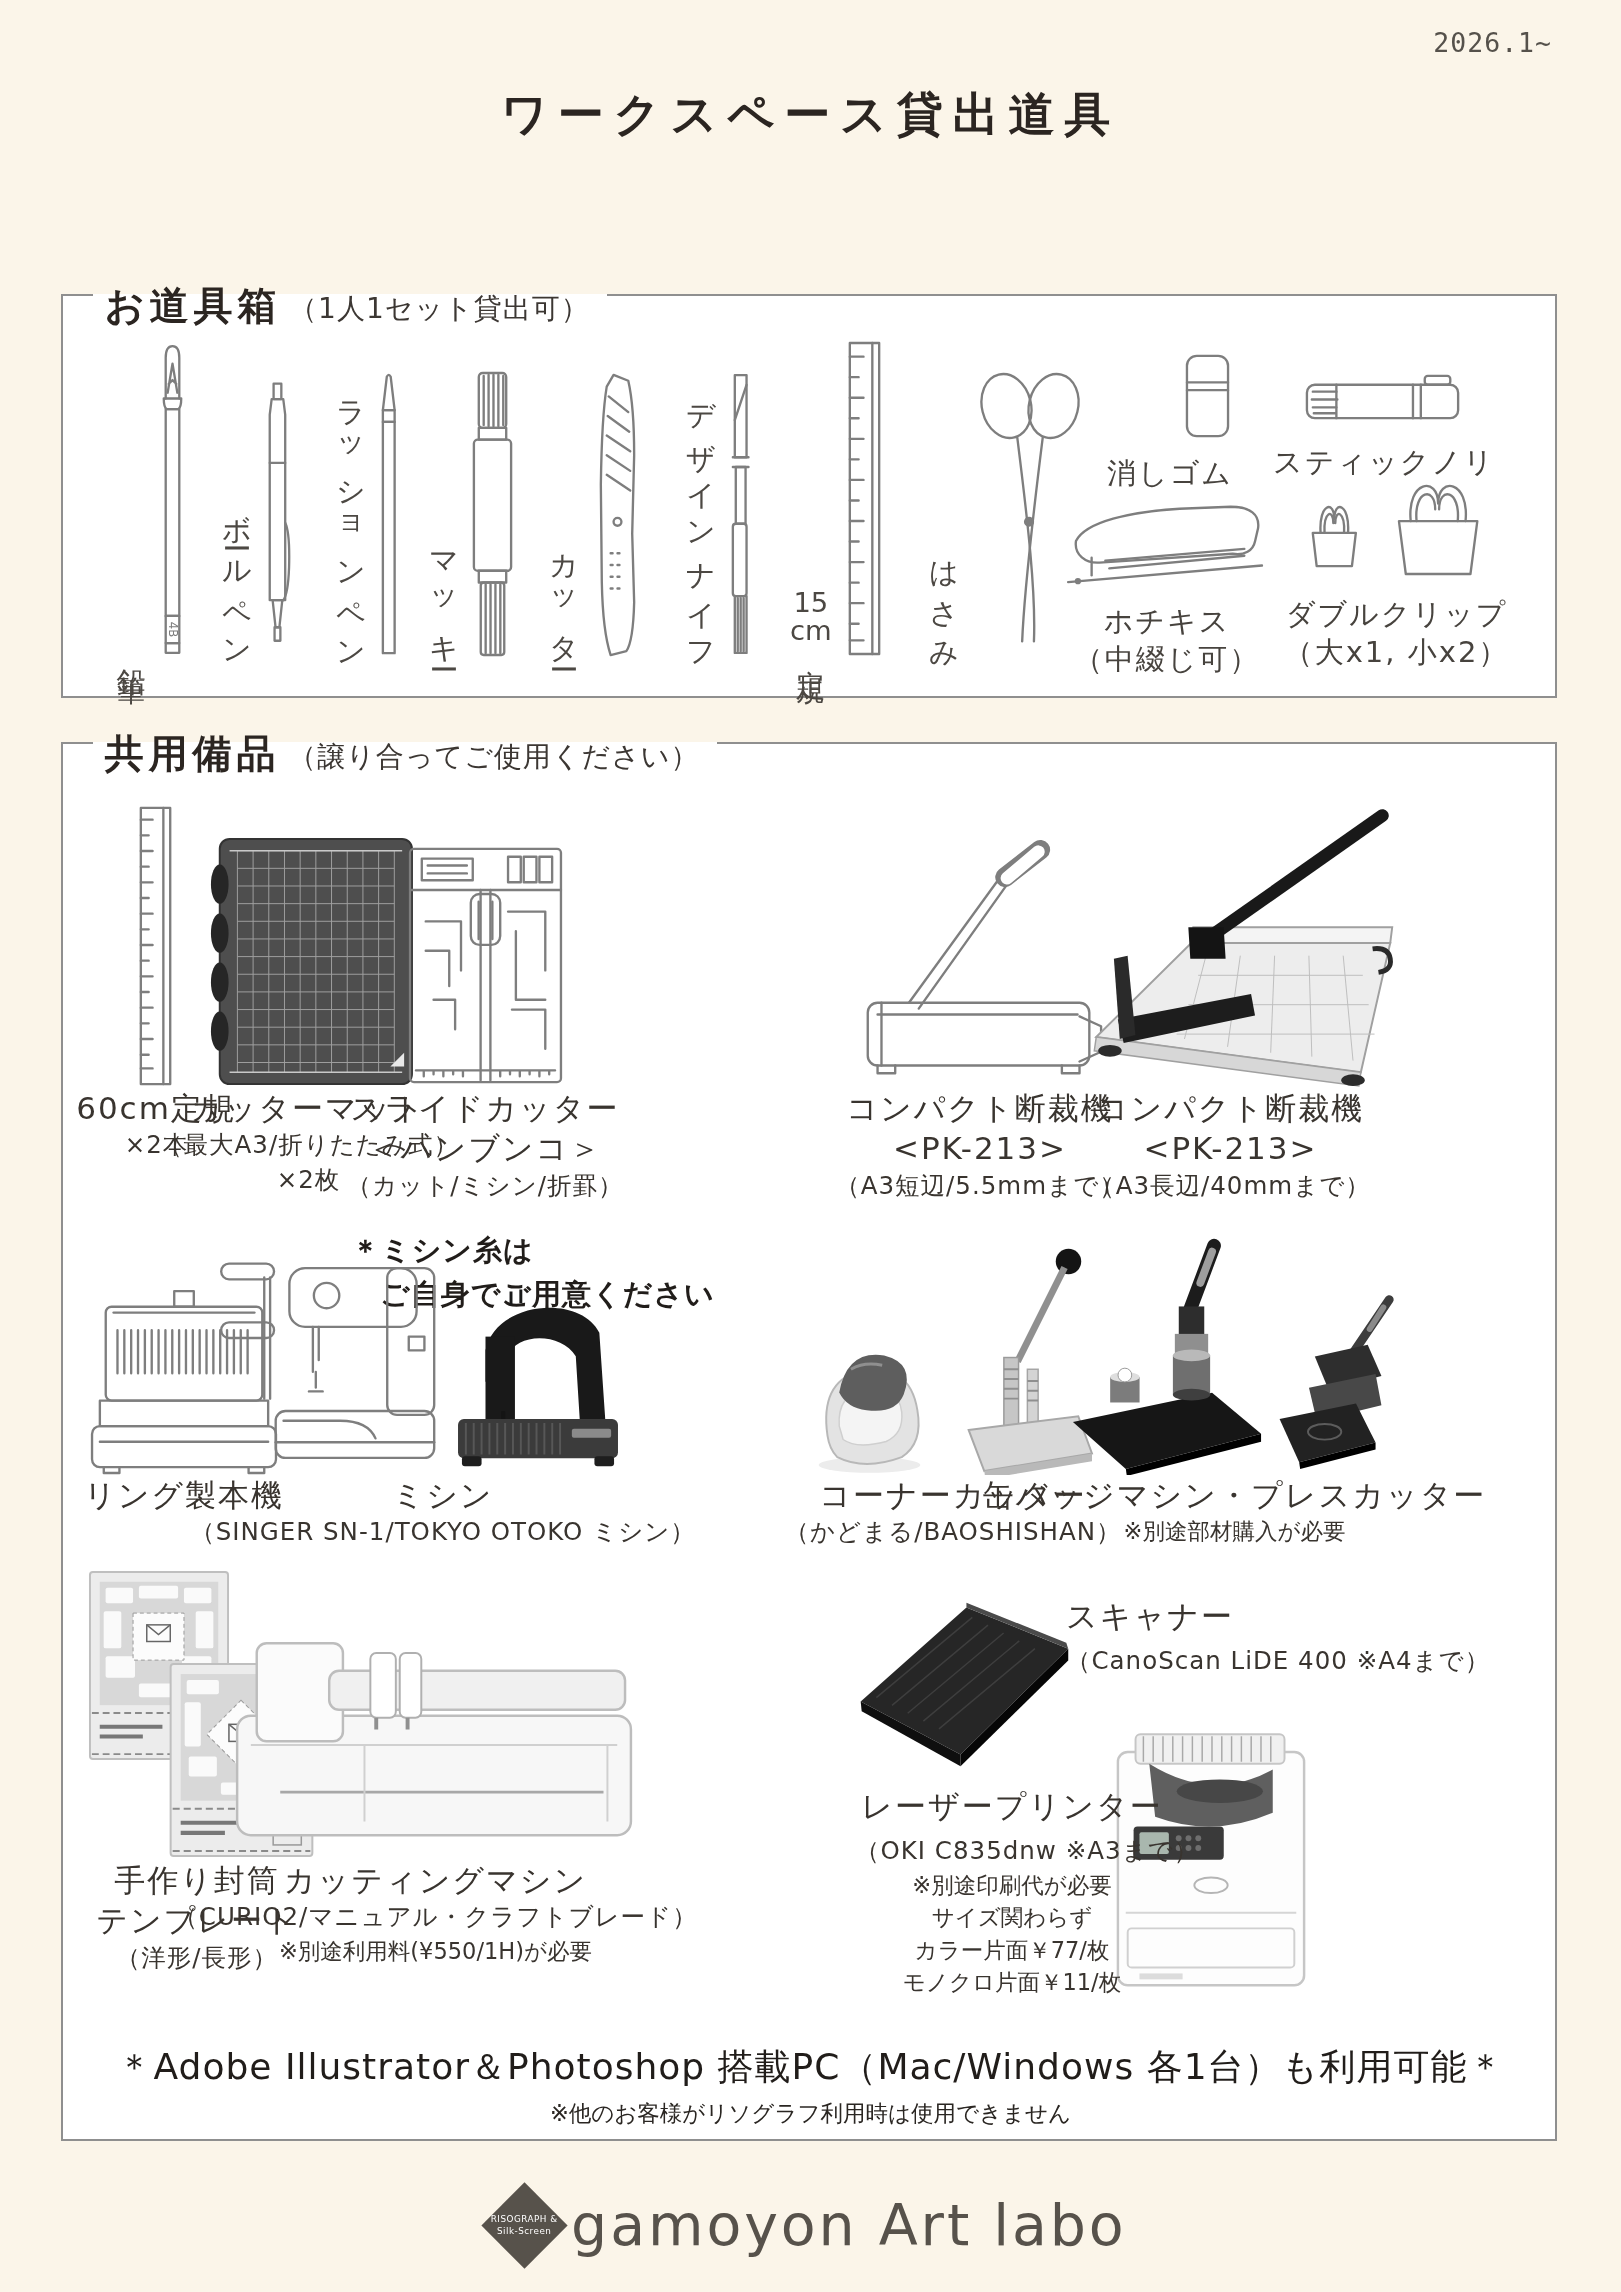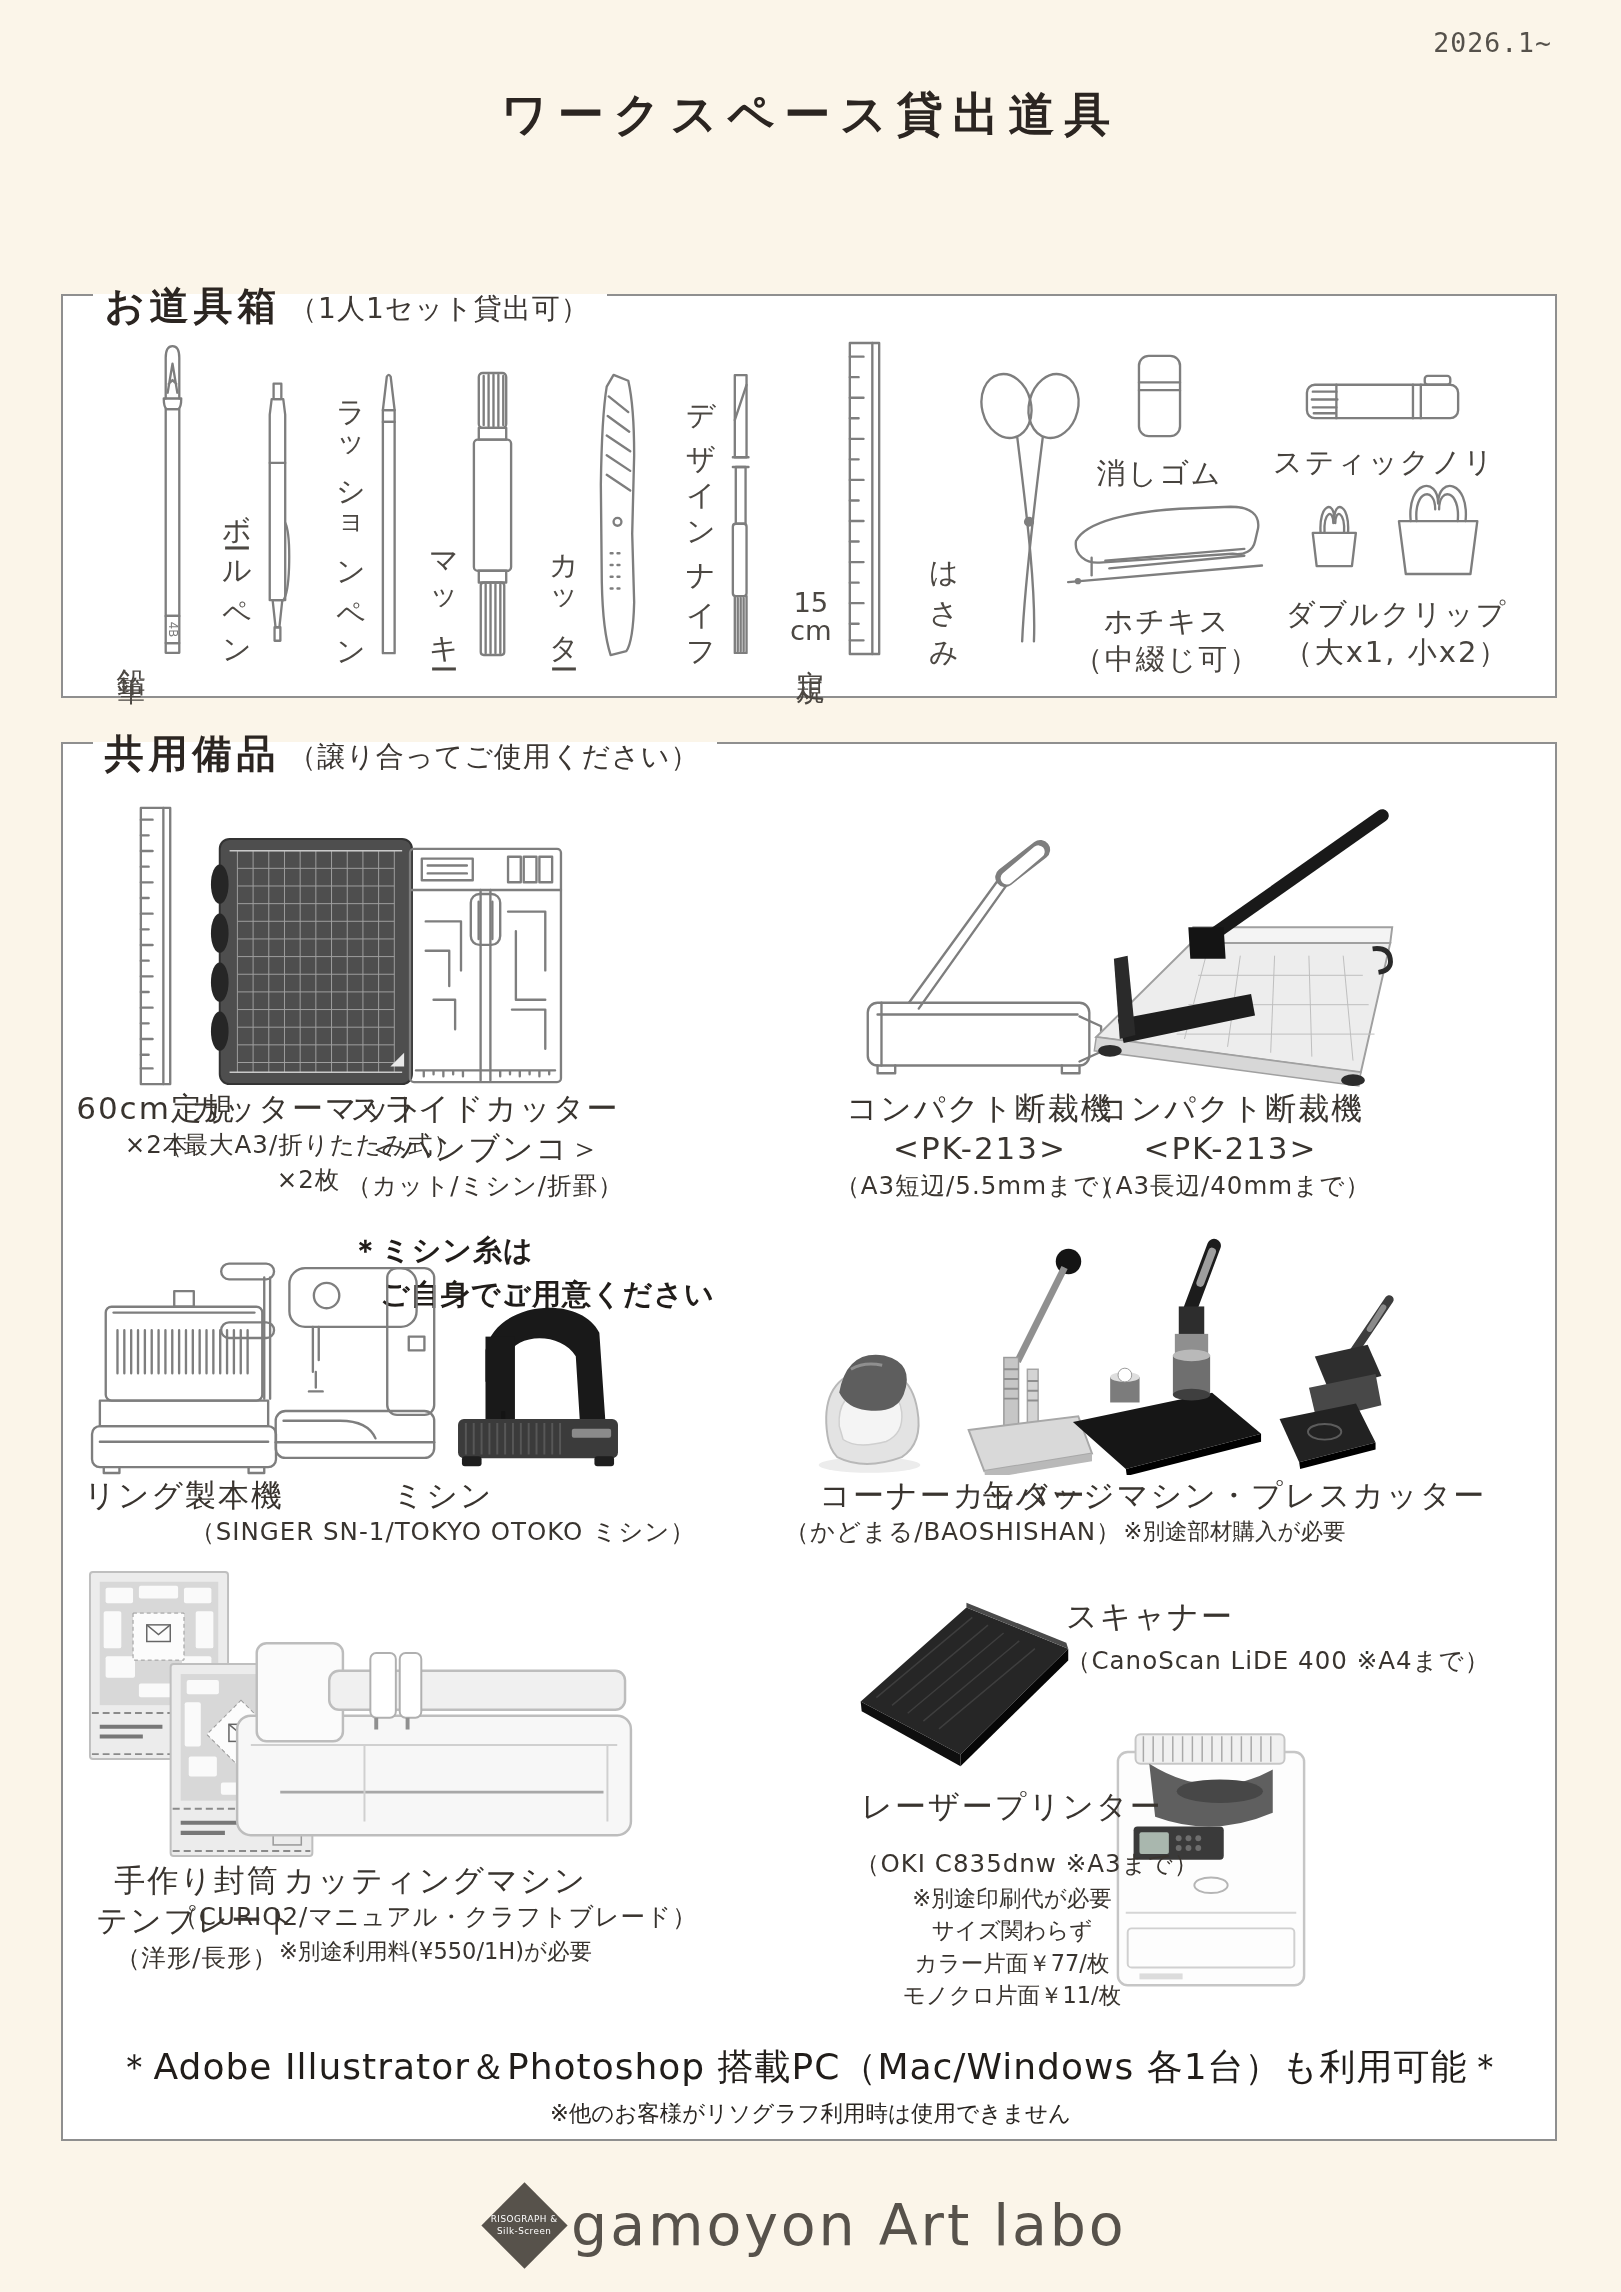"消しゴム" div.tb-col { align-items: none -> flex-end }
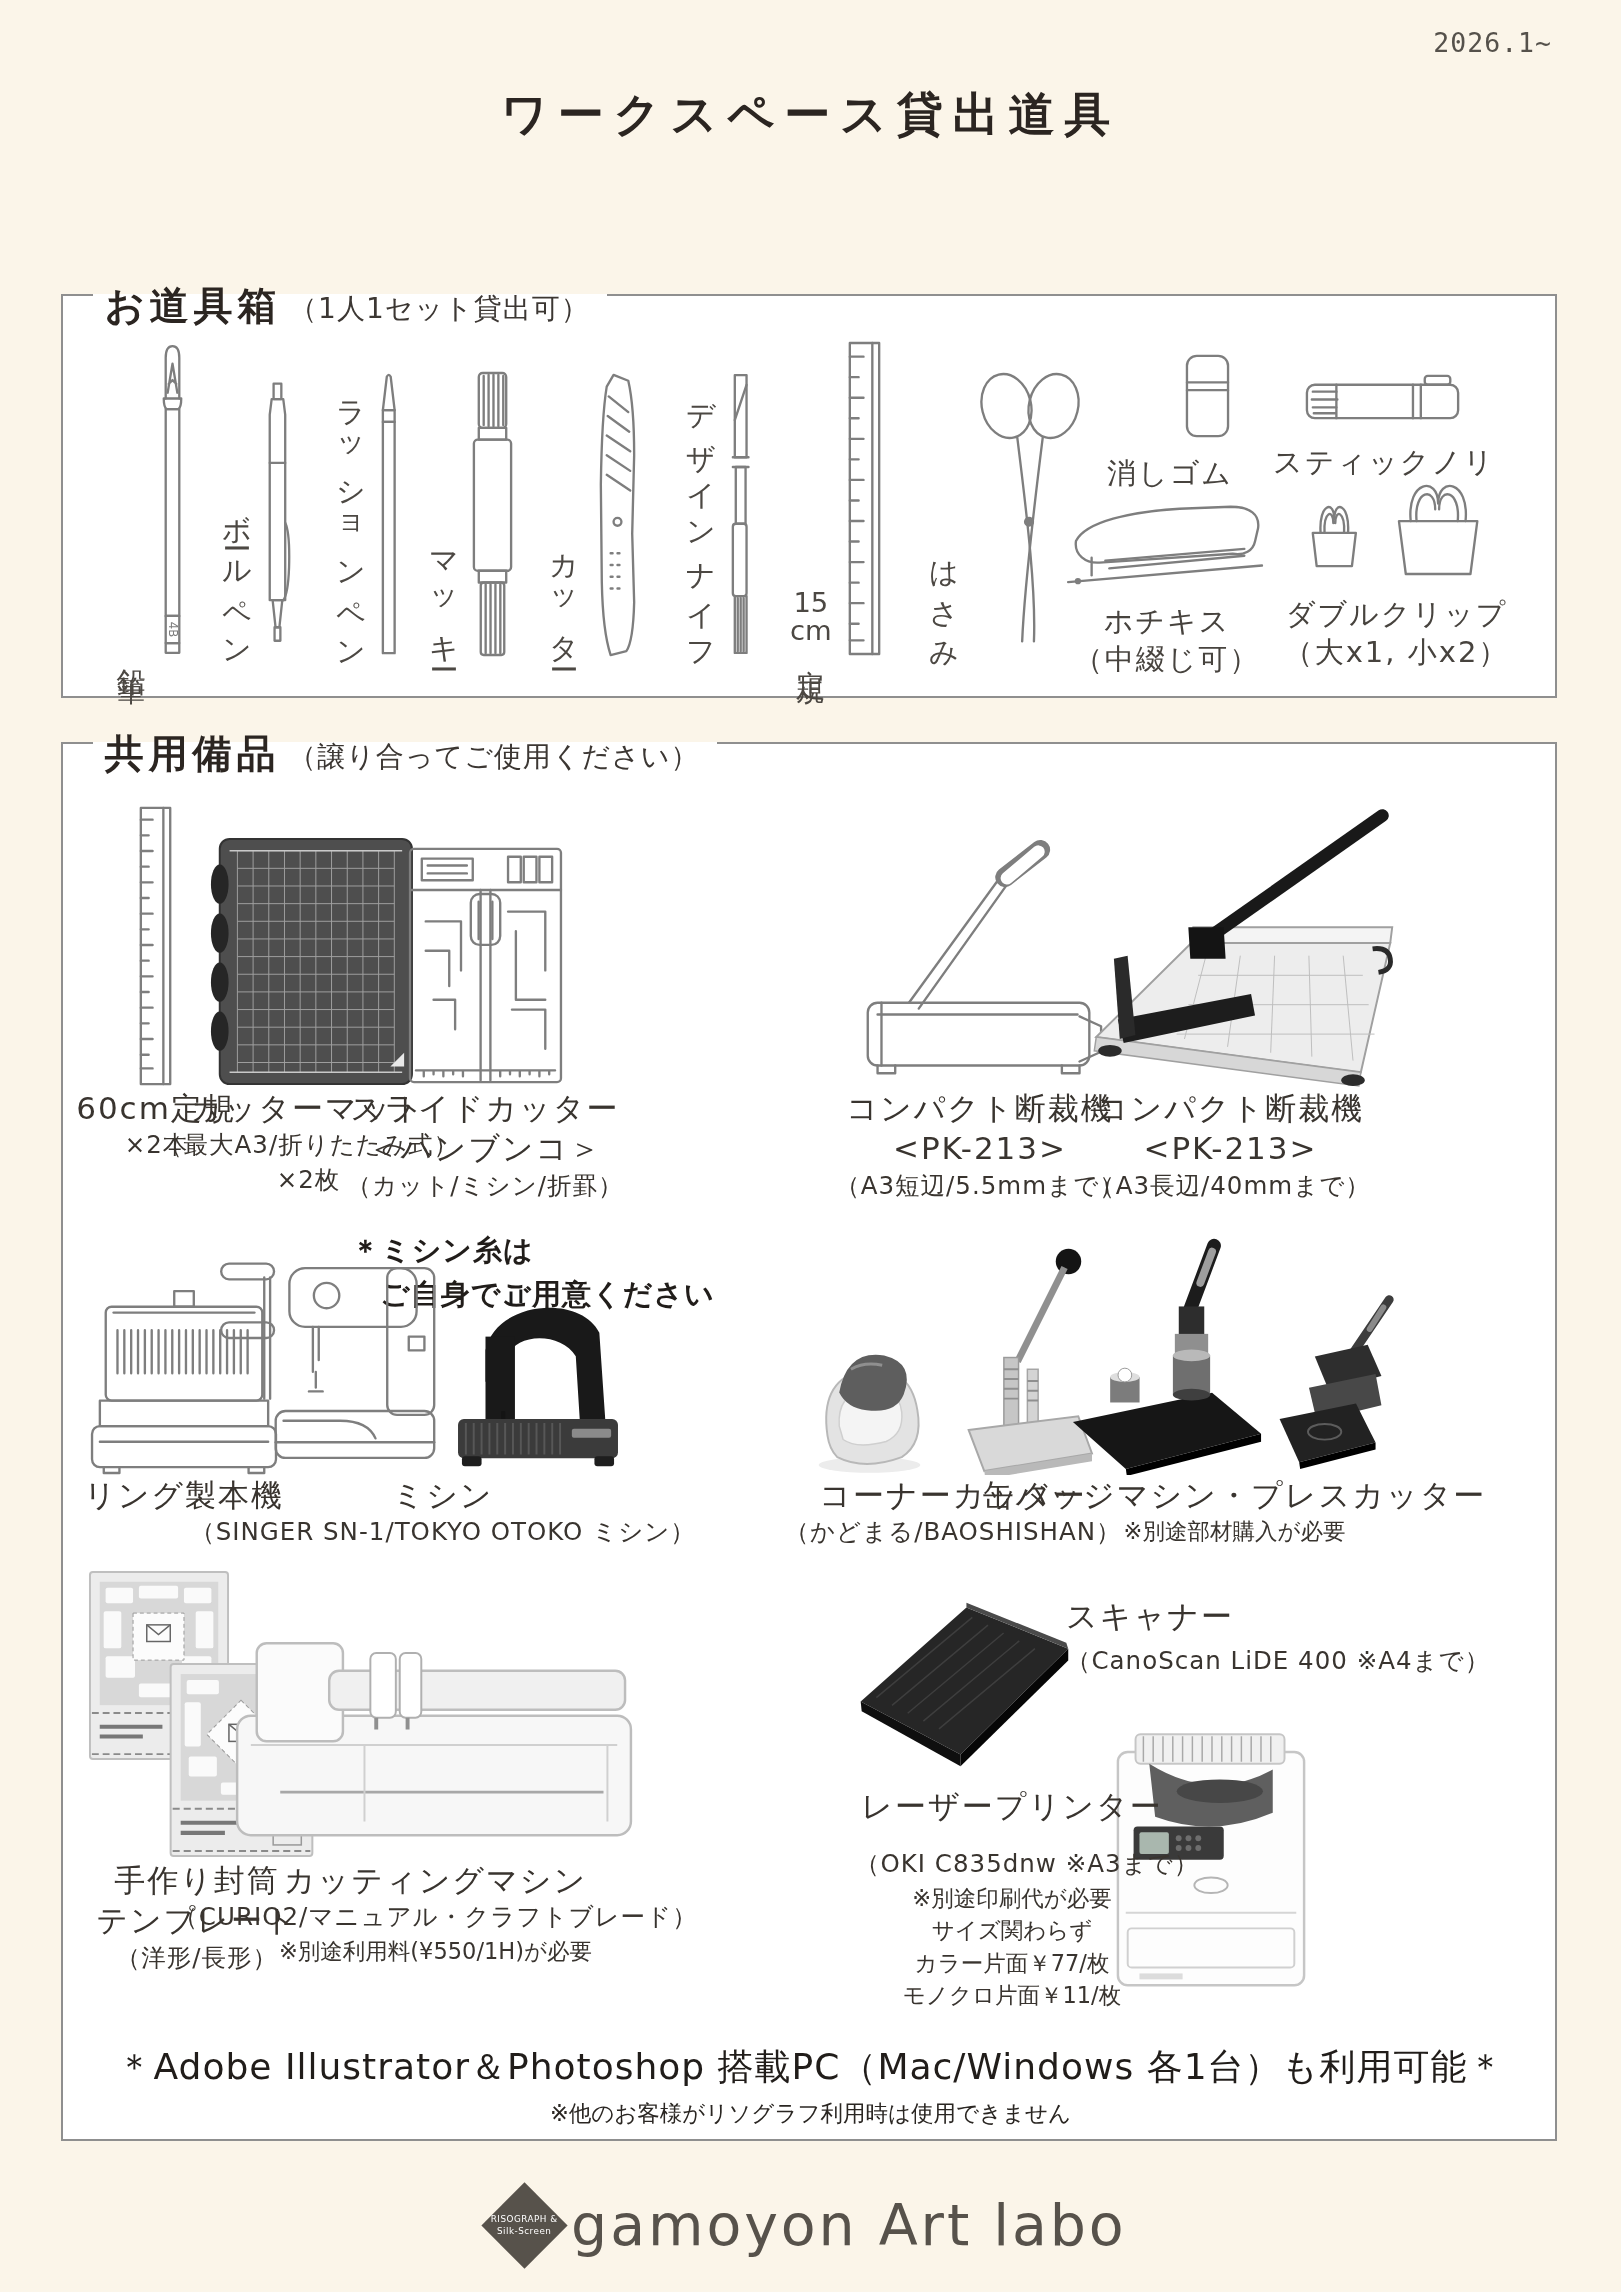"（OKI C835dnw ※A3まで）" div.sh-sub { margin-top: 21px -> 8px }
